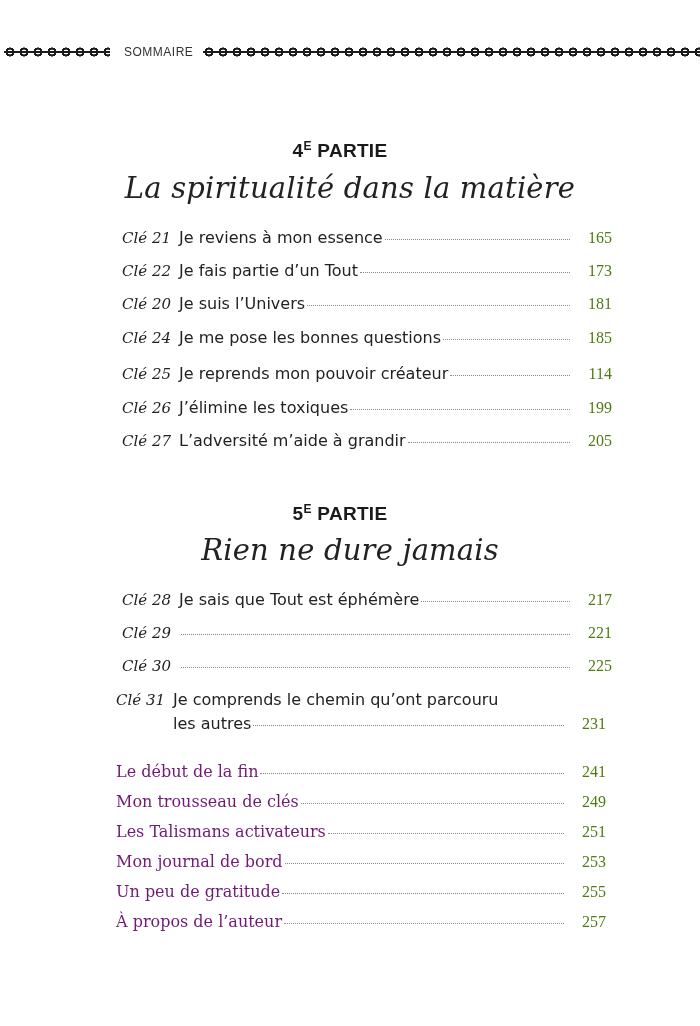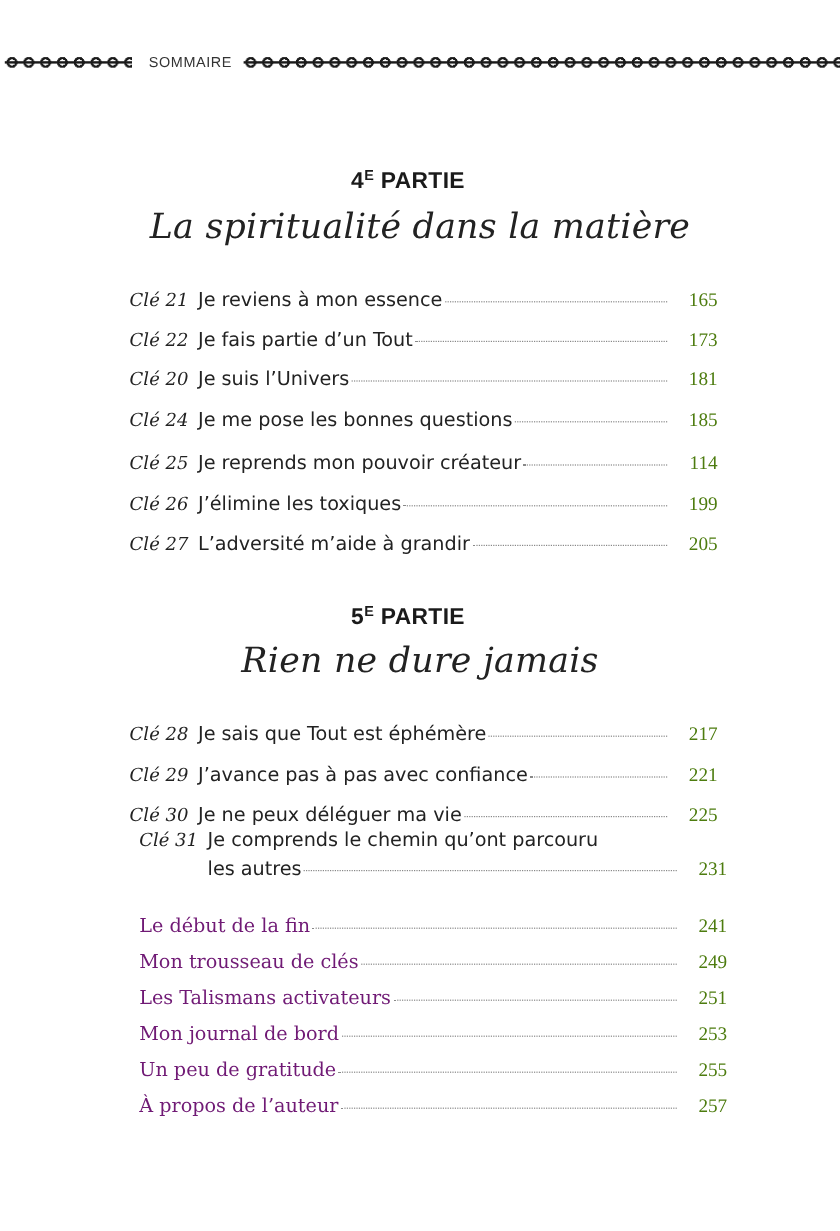"Clé 21" .toc-row { left: 108px -> 122px; margin-top: 12px -> none }
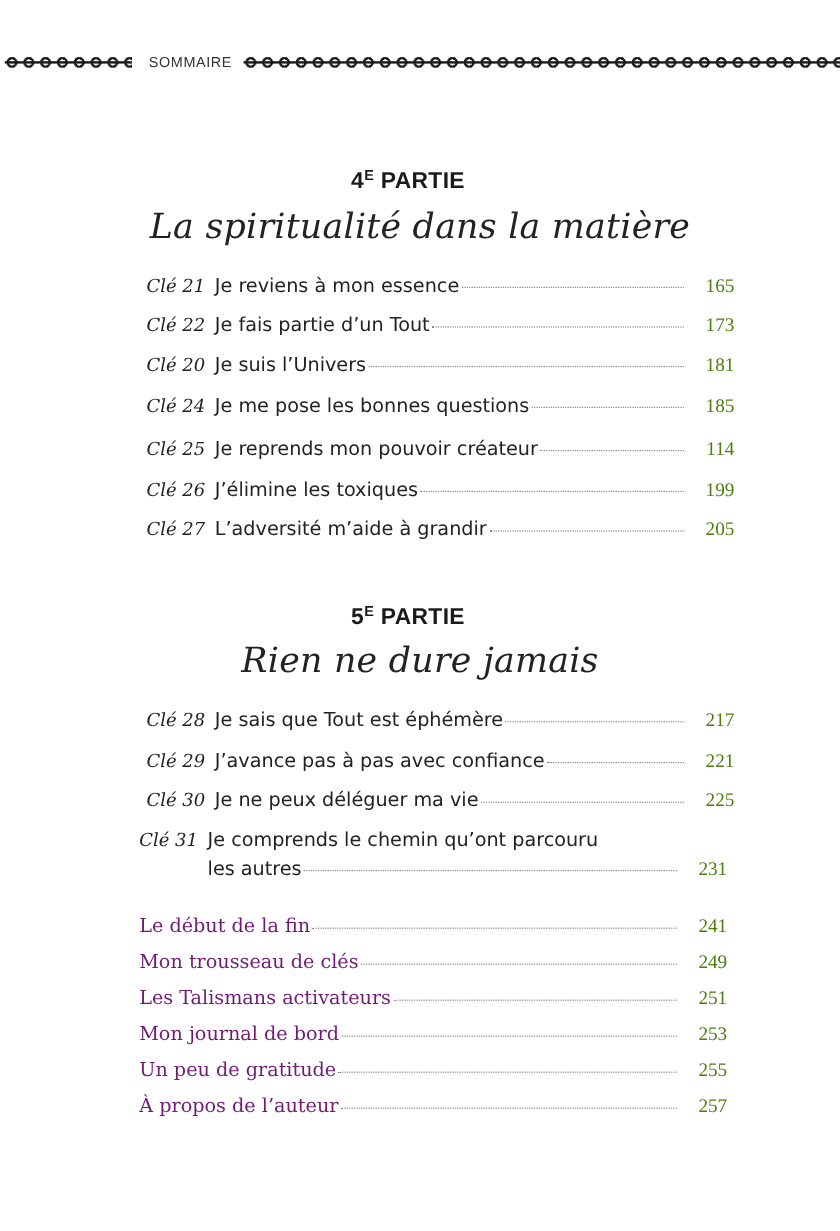"J’avance pas à pas avec" span.toc-title { html: <span>J’avance pas à pas avec confiance</span> -> none }
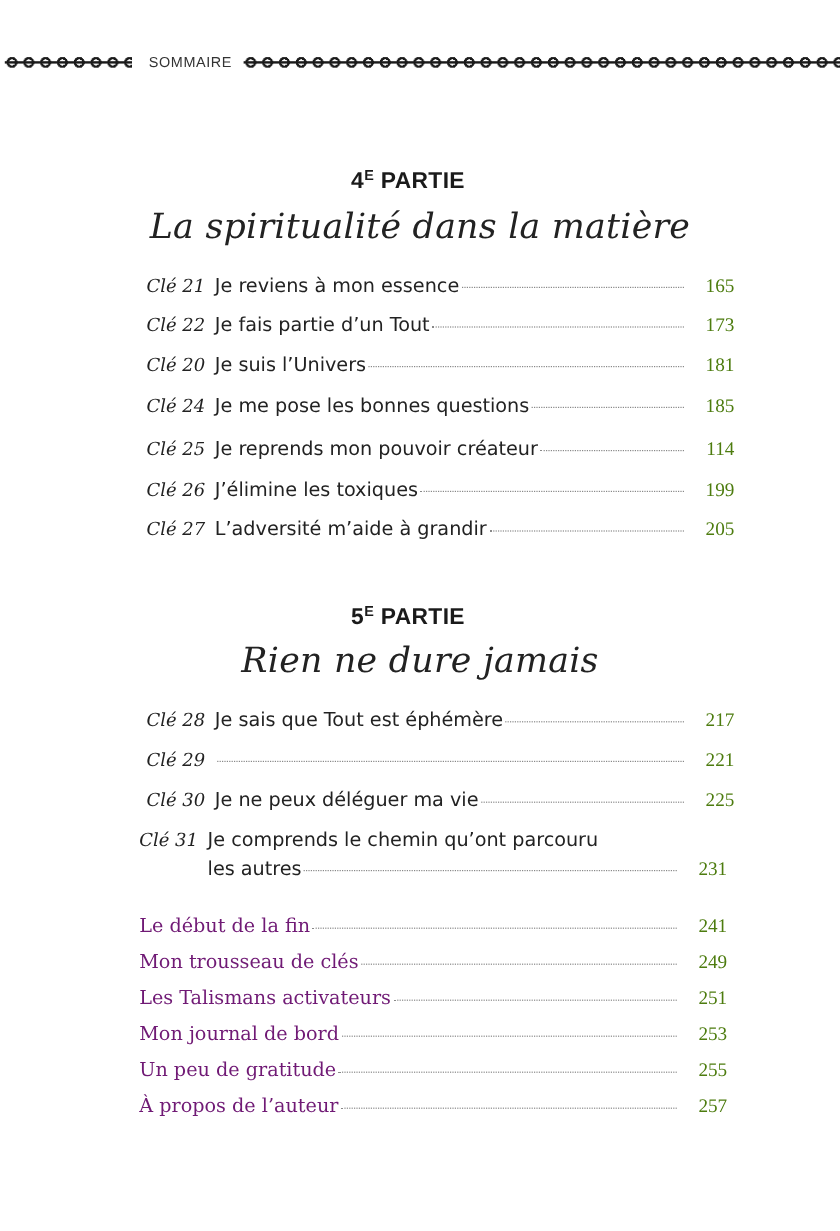"Je ne peux déléguer ma" span.toc-title { html: <span>Je ne peux déléguer ma vie</span> -> none }
